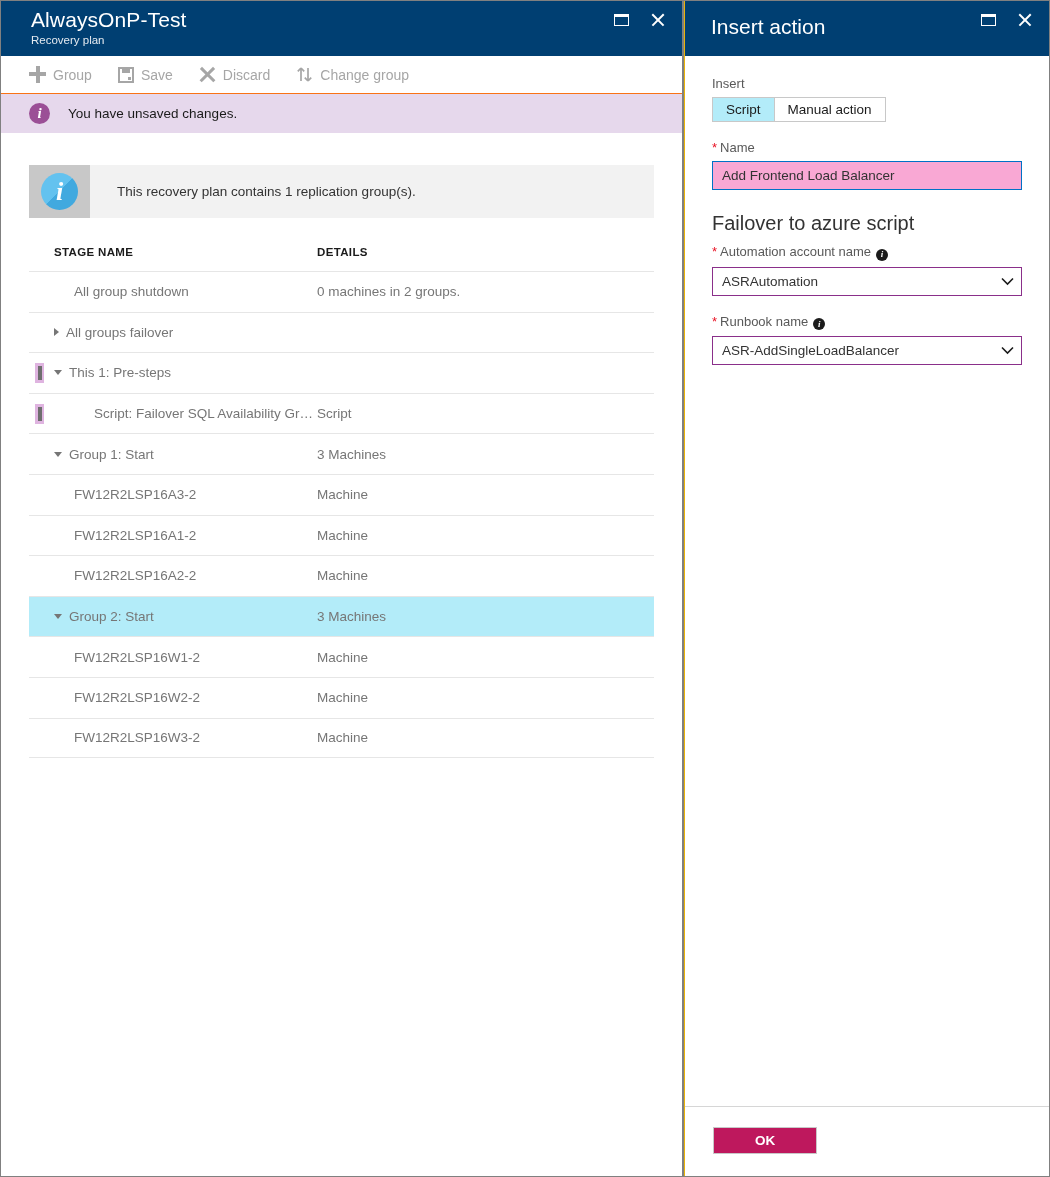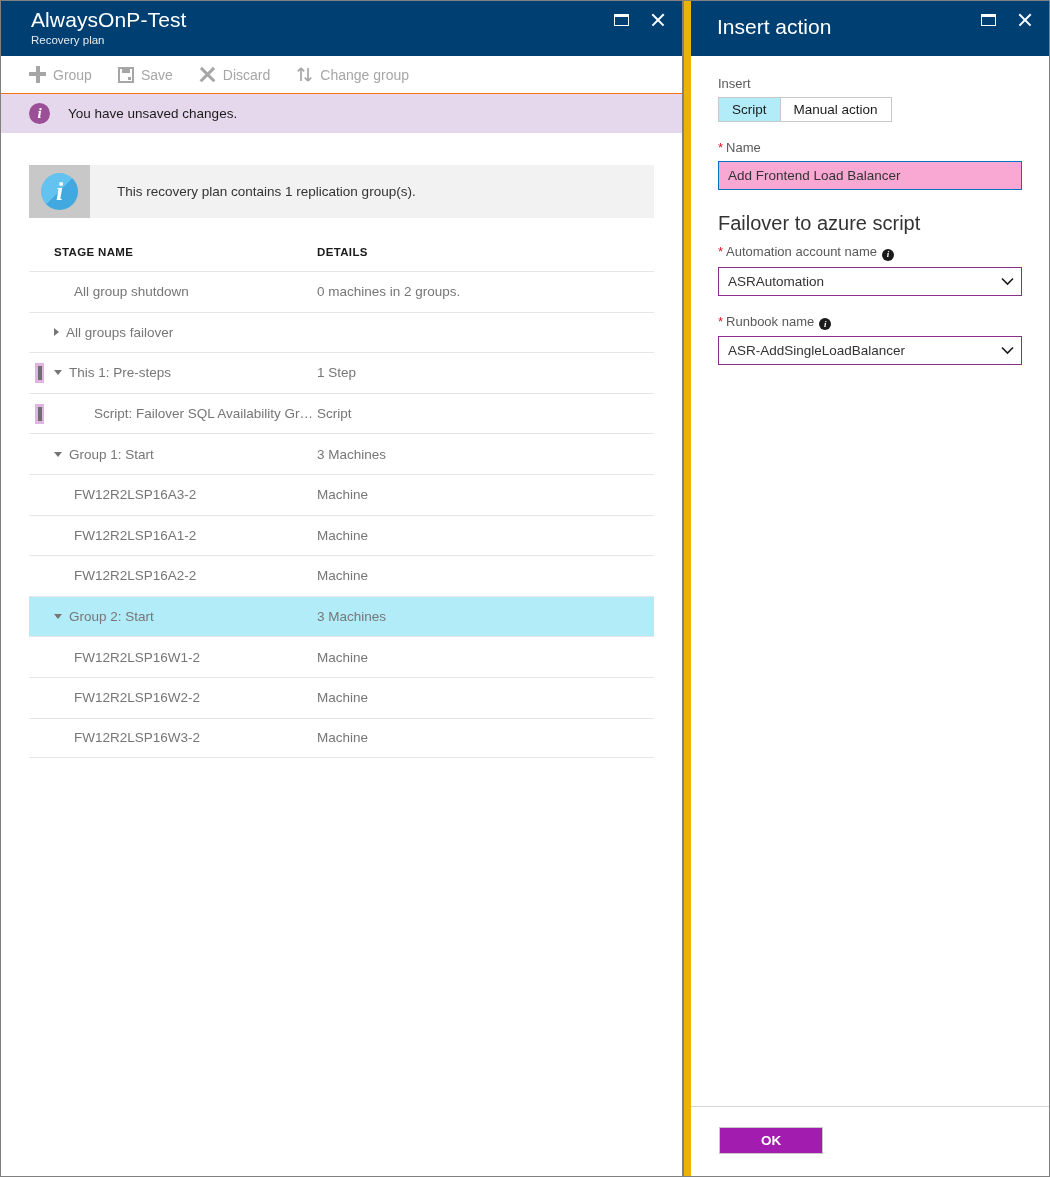"Insert action" .blade-right { border-left: 7px solid #eab308 -> 1px solid #eab308 }
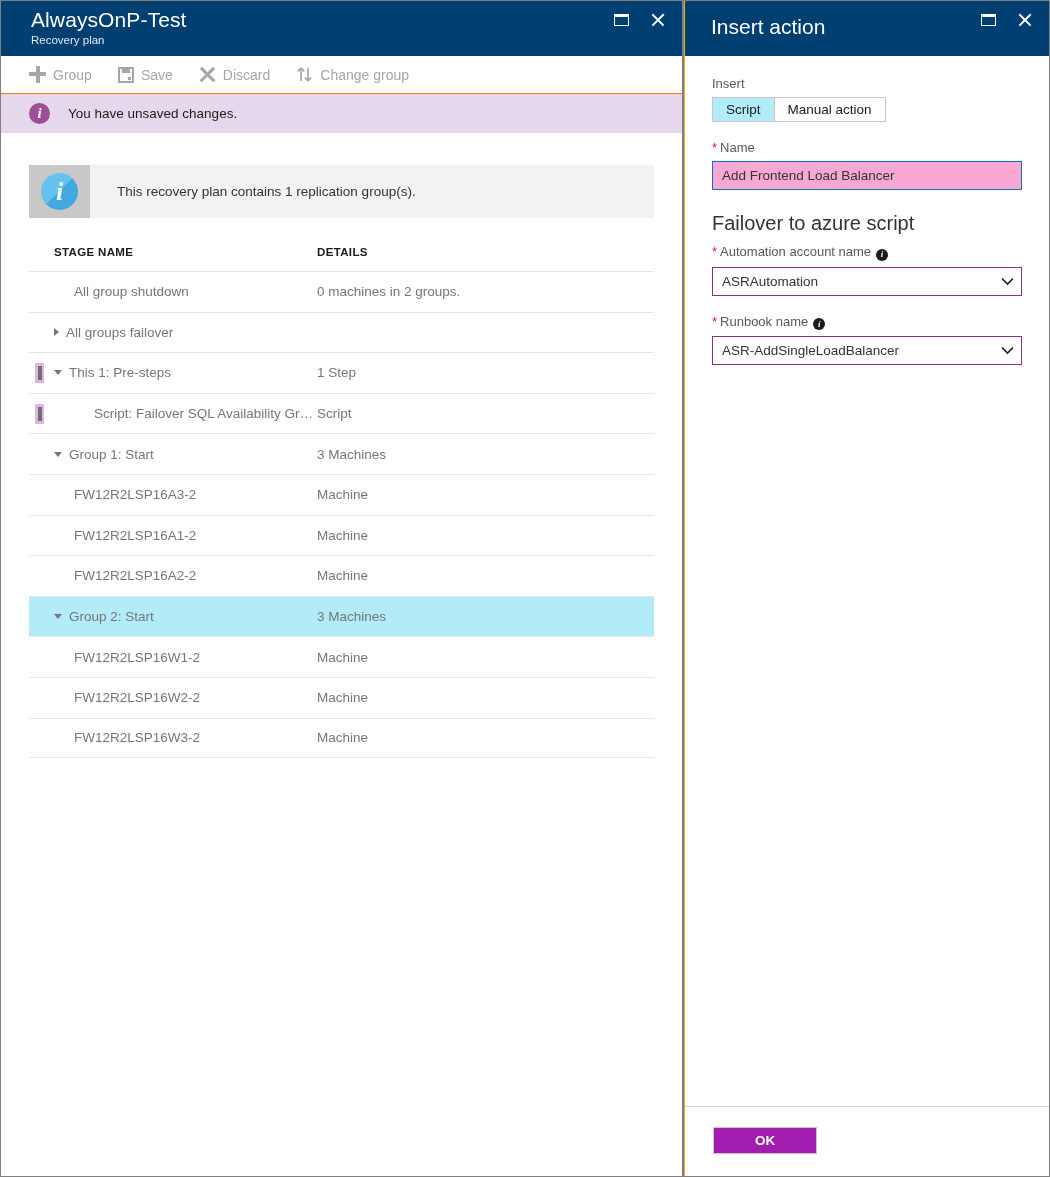"1 Step" div.col-details { html: <div>1 Step</div> -> none }
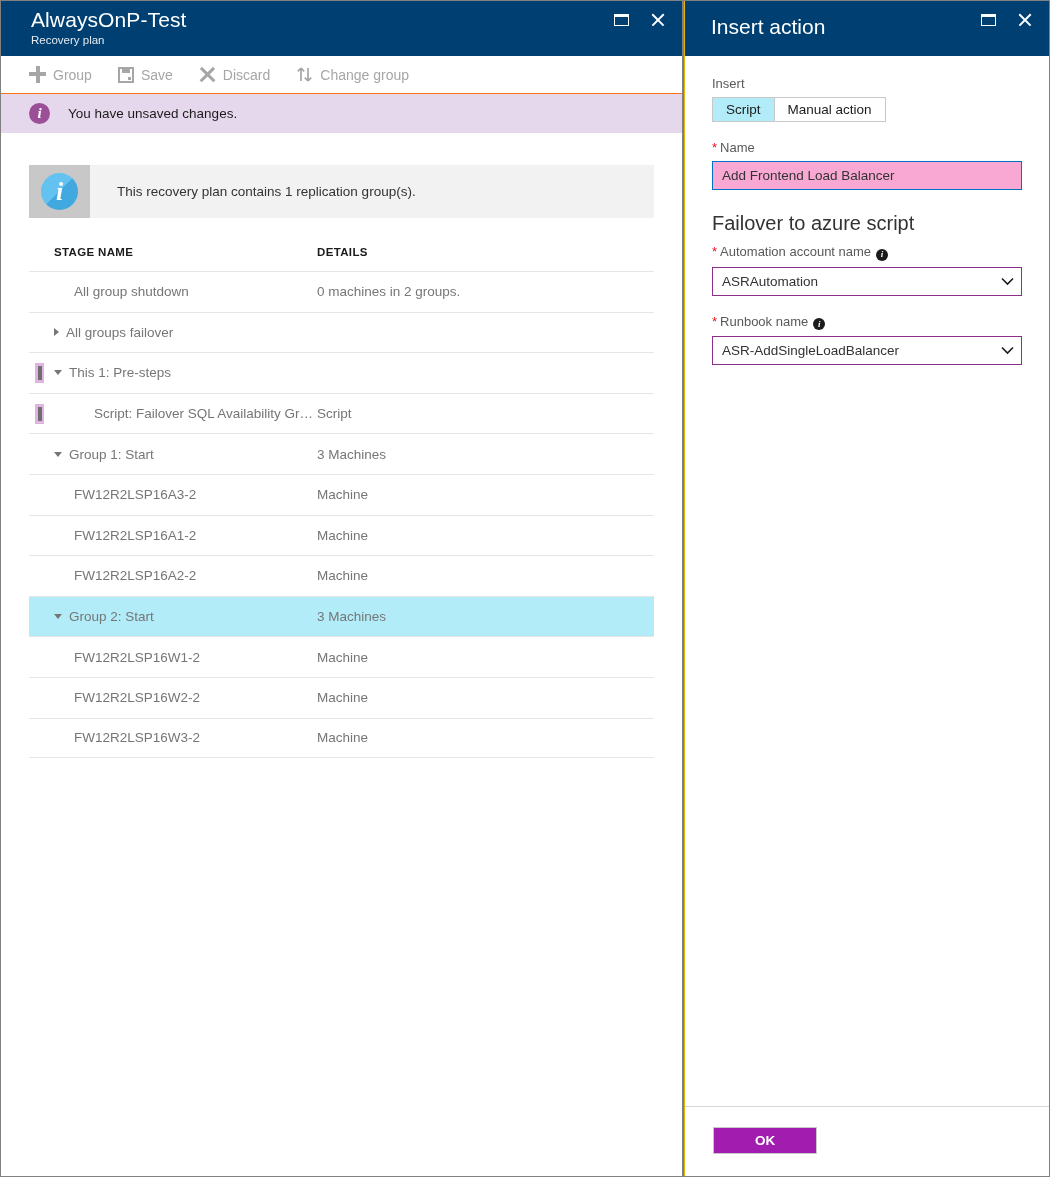"OK" .ok-btn { background: #a21caf -> #be185d }
